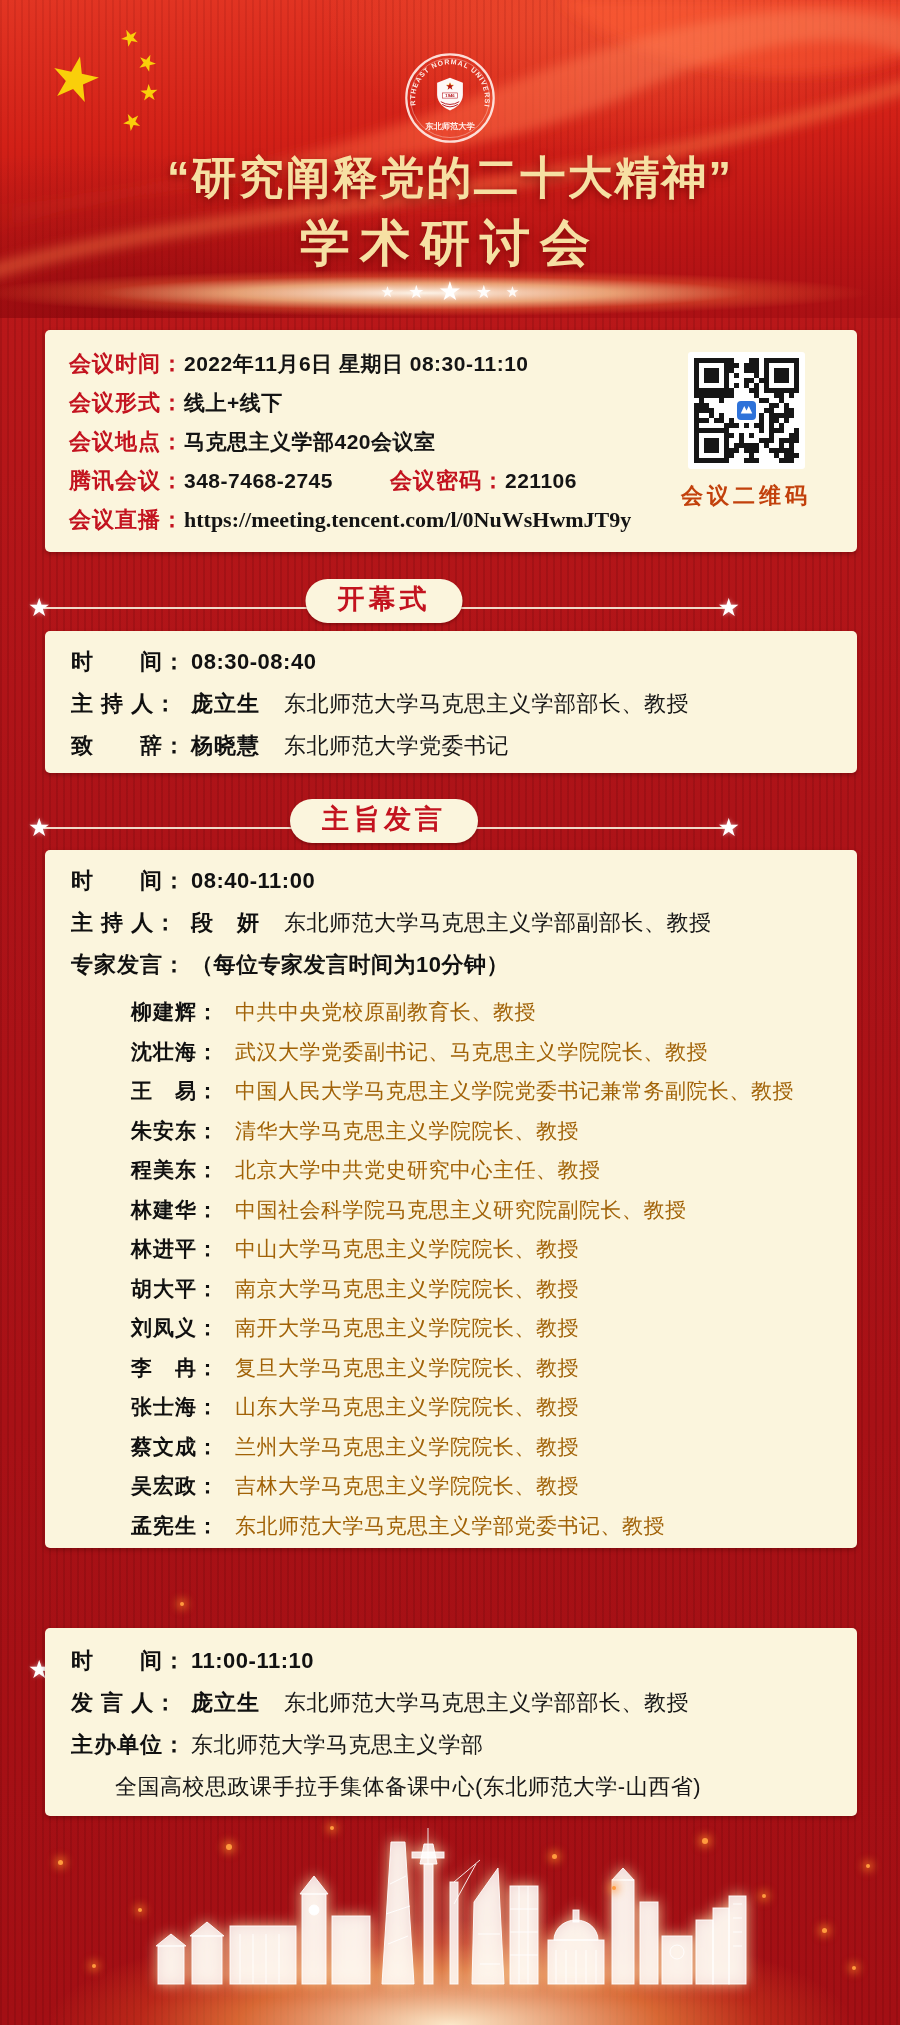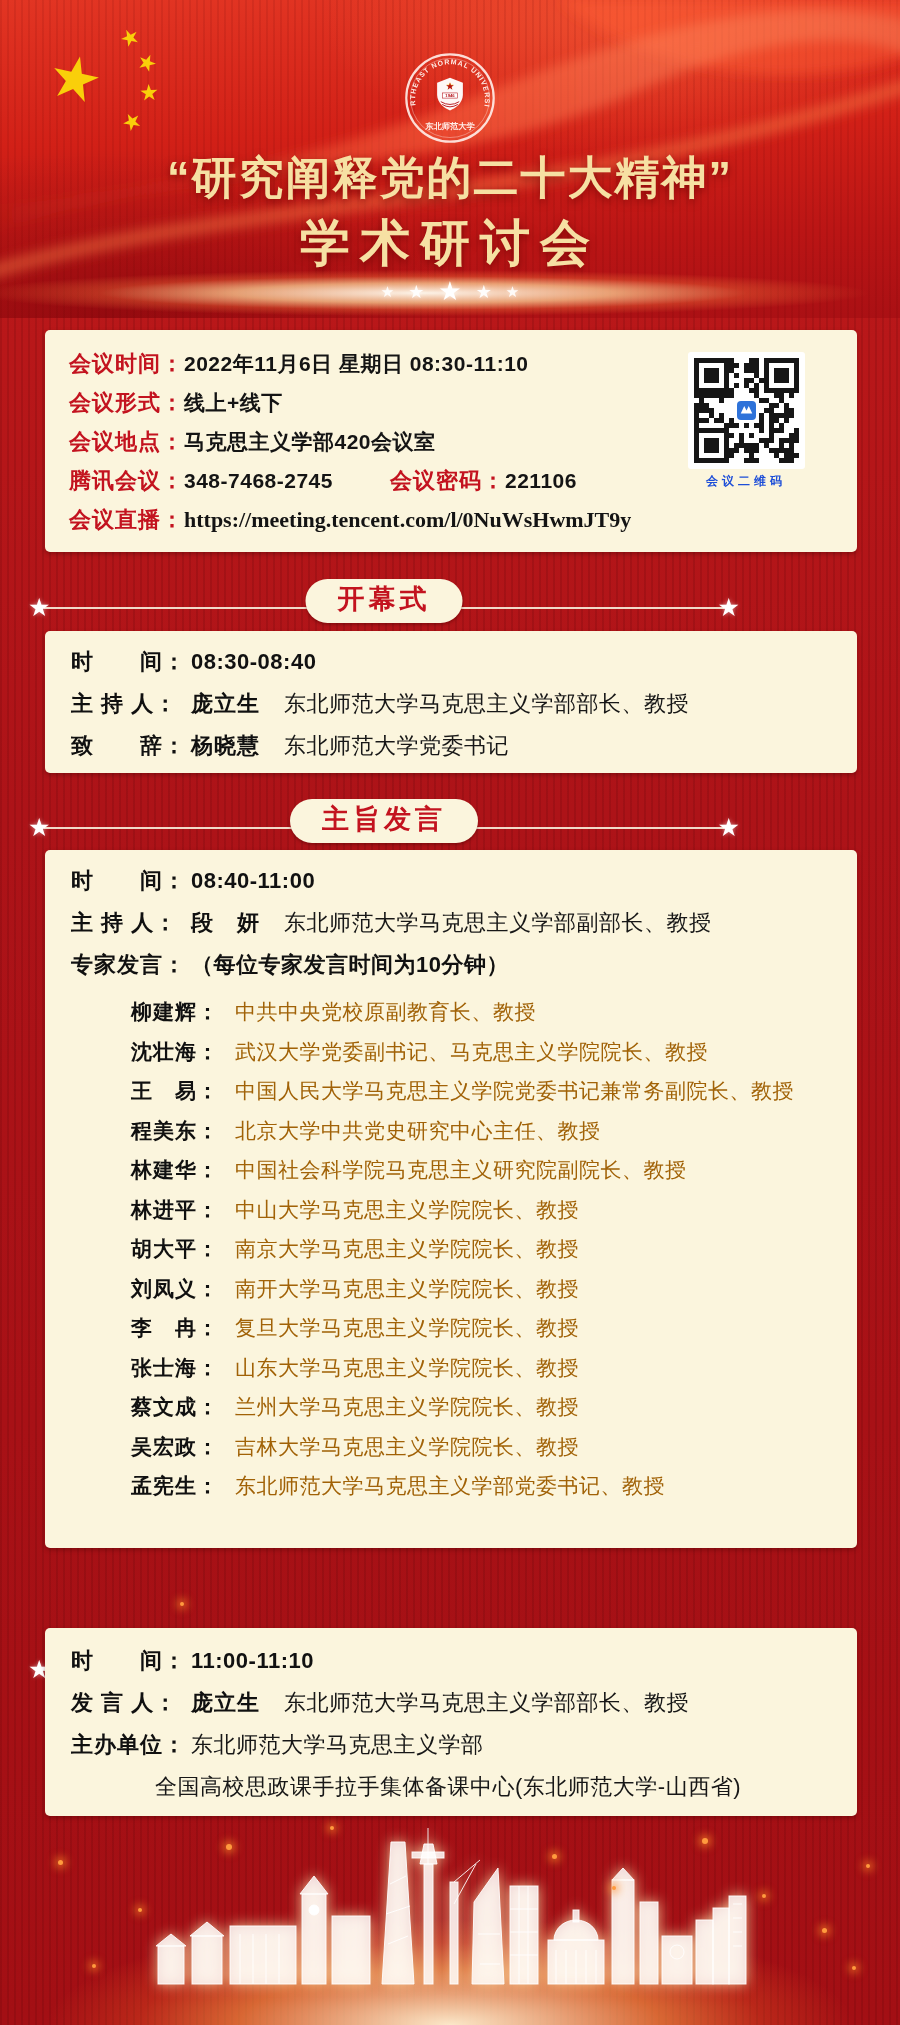"会议二维码" .qr-caption { color: #1d4ed8 -> #c2410c; font-size: 12px -> 22px; margin-top: none -> 8px }
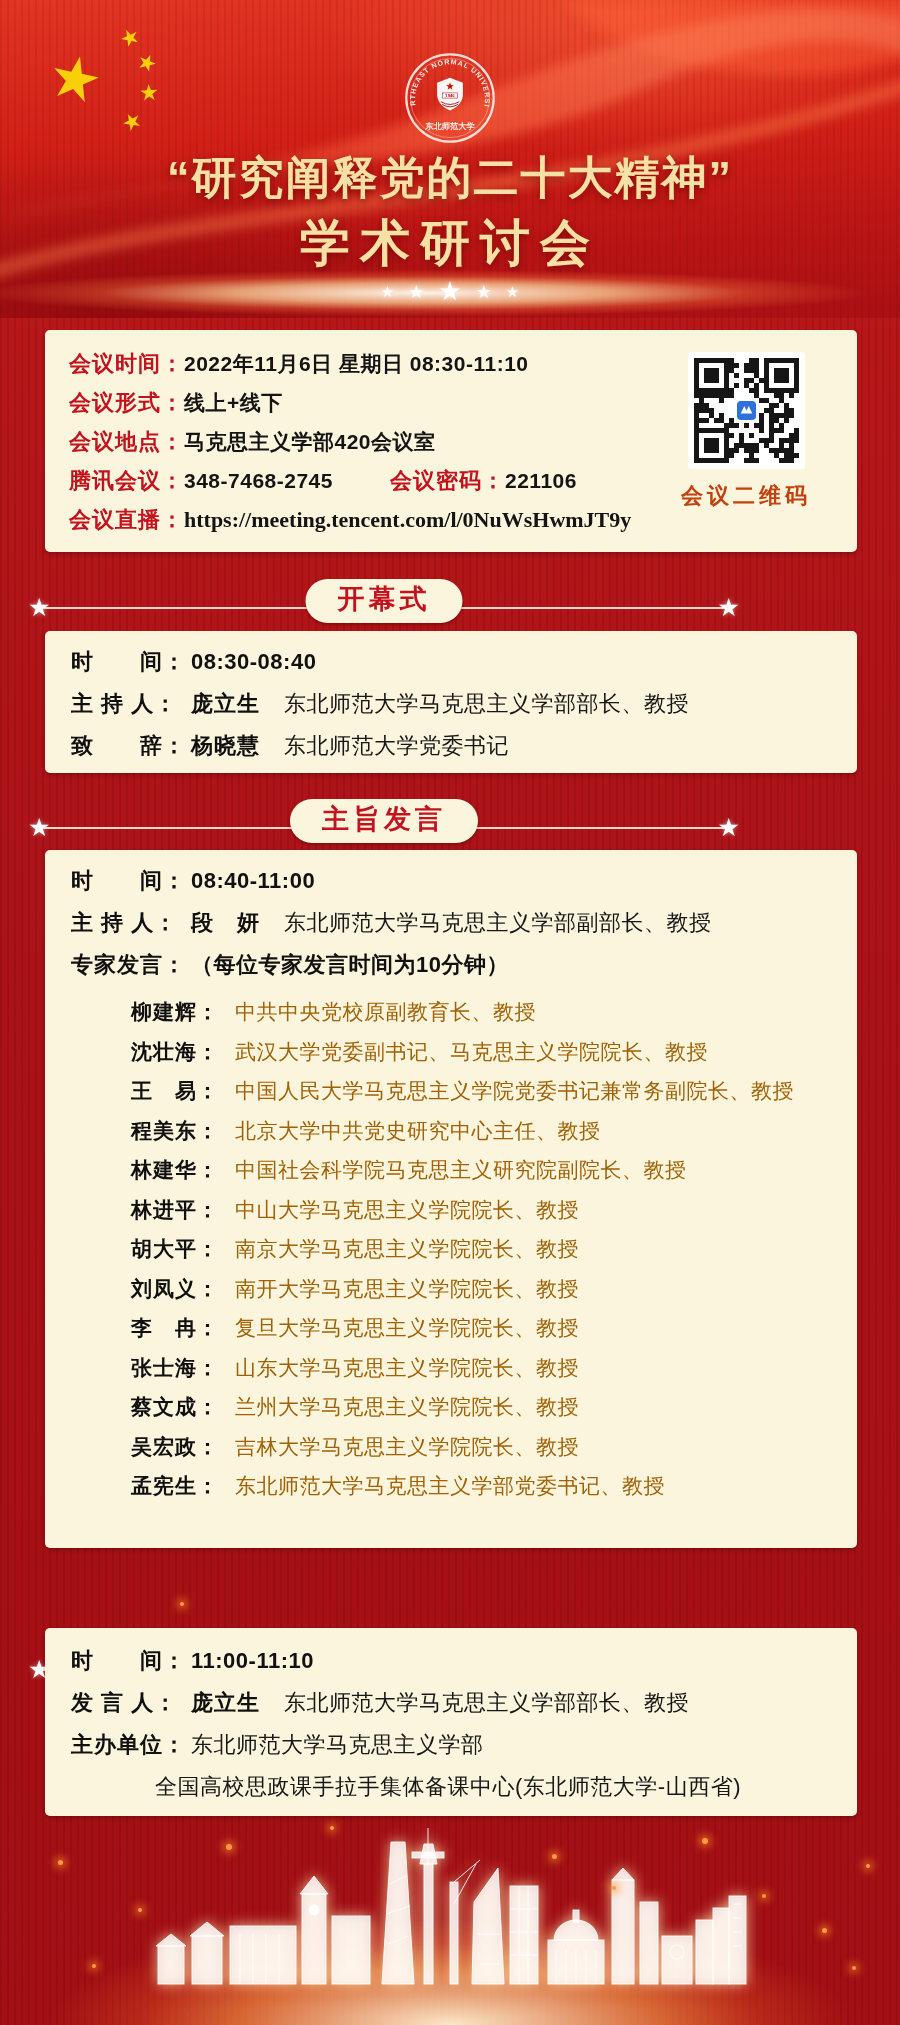"朱安东：" div.speaker { html: none -> <div><span>朱安东：</span><span>清华大学马克思主义学院院长、教授</span></div> }
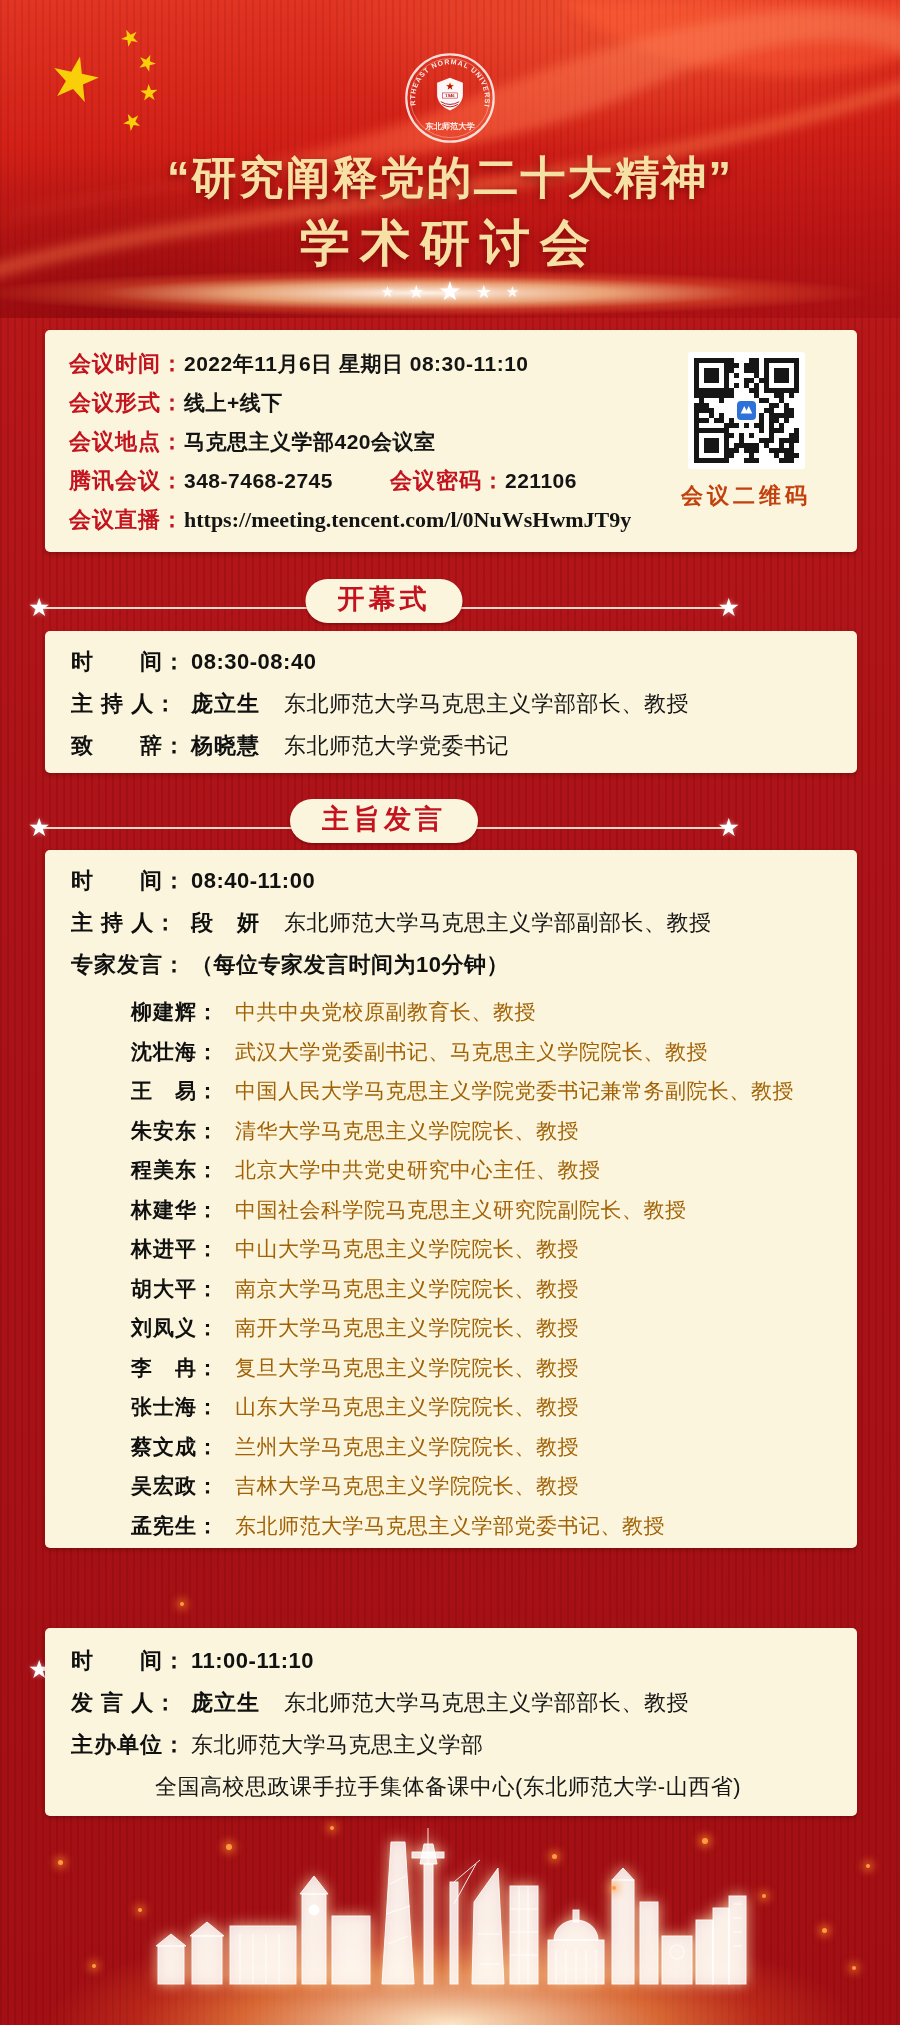"全国高校思政课手拉手集体备课中心(东北师范大学-山西省)" .host-line2 { padding-left: 110px -> 70px }
